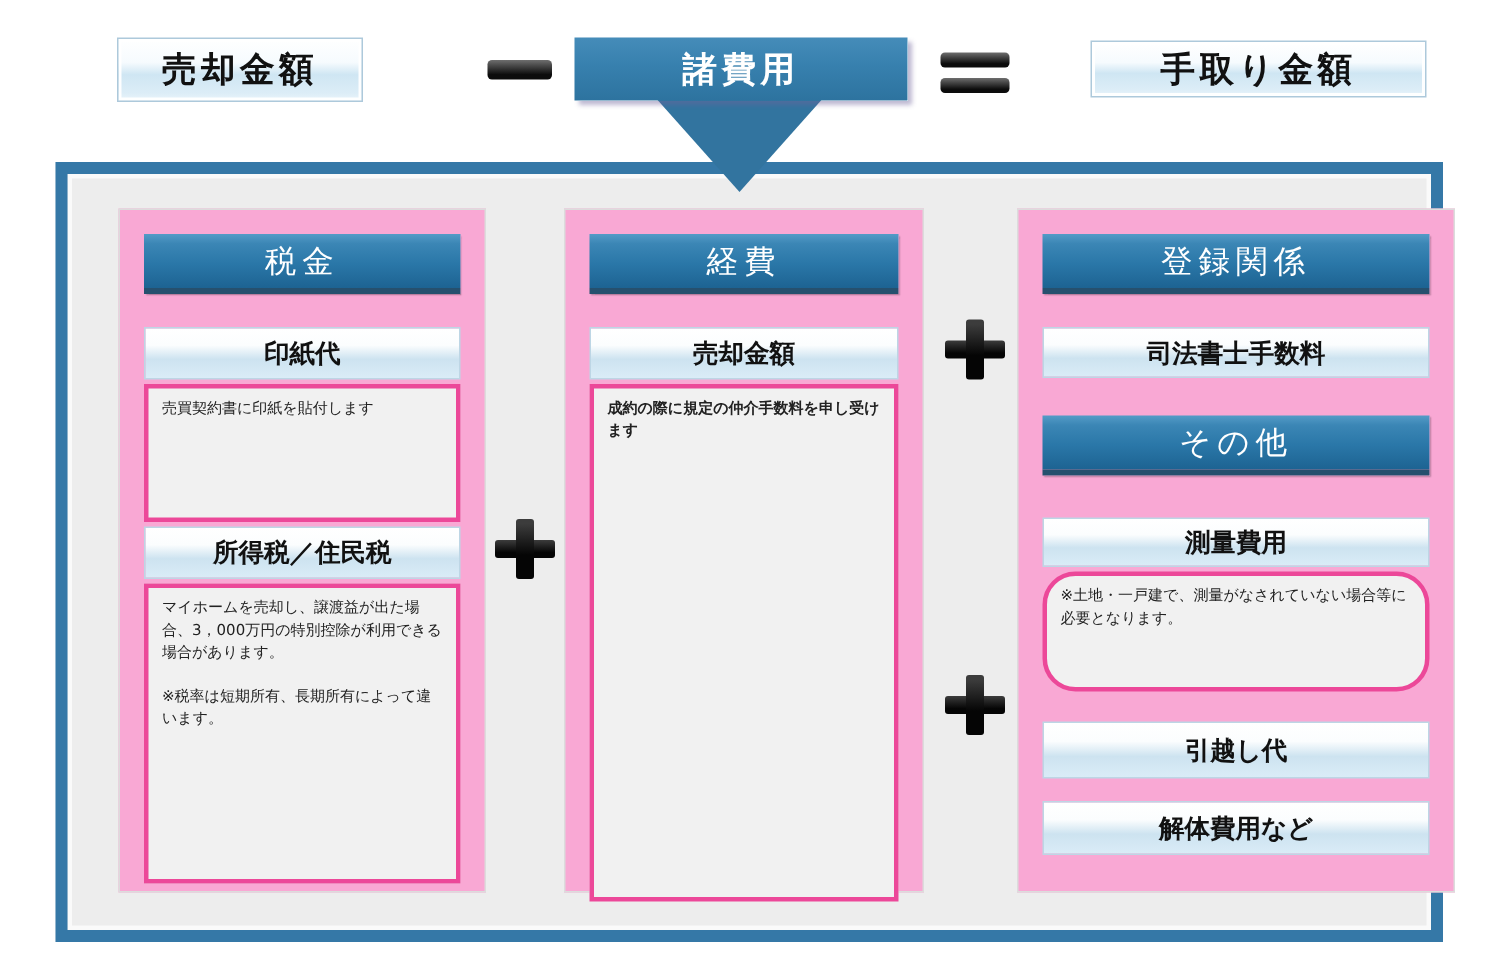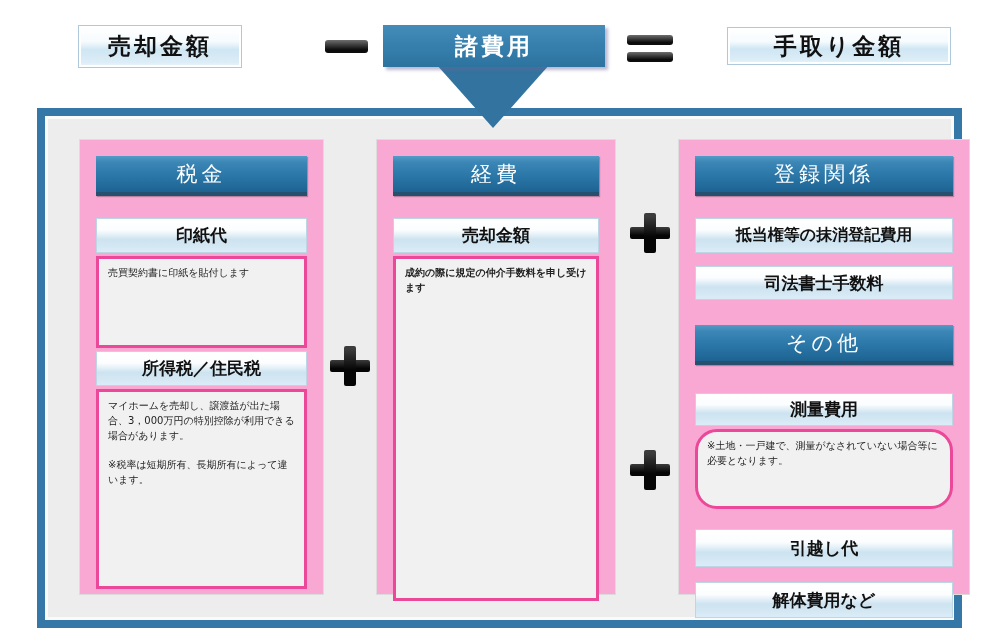"抵当権等の抹消登記費用" div.row-sub { html: <div> <span>抵当権等の抹消登記費用</span> </div> -> none }
